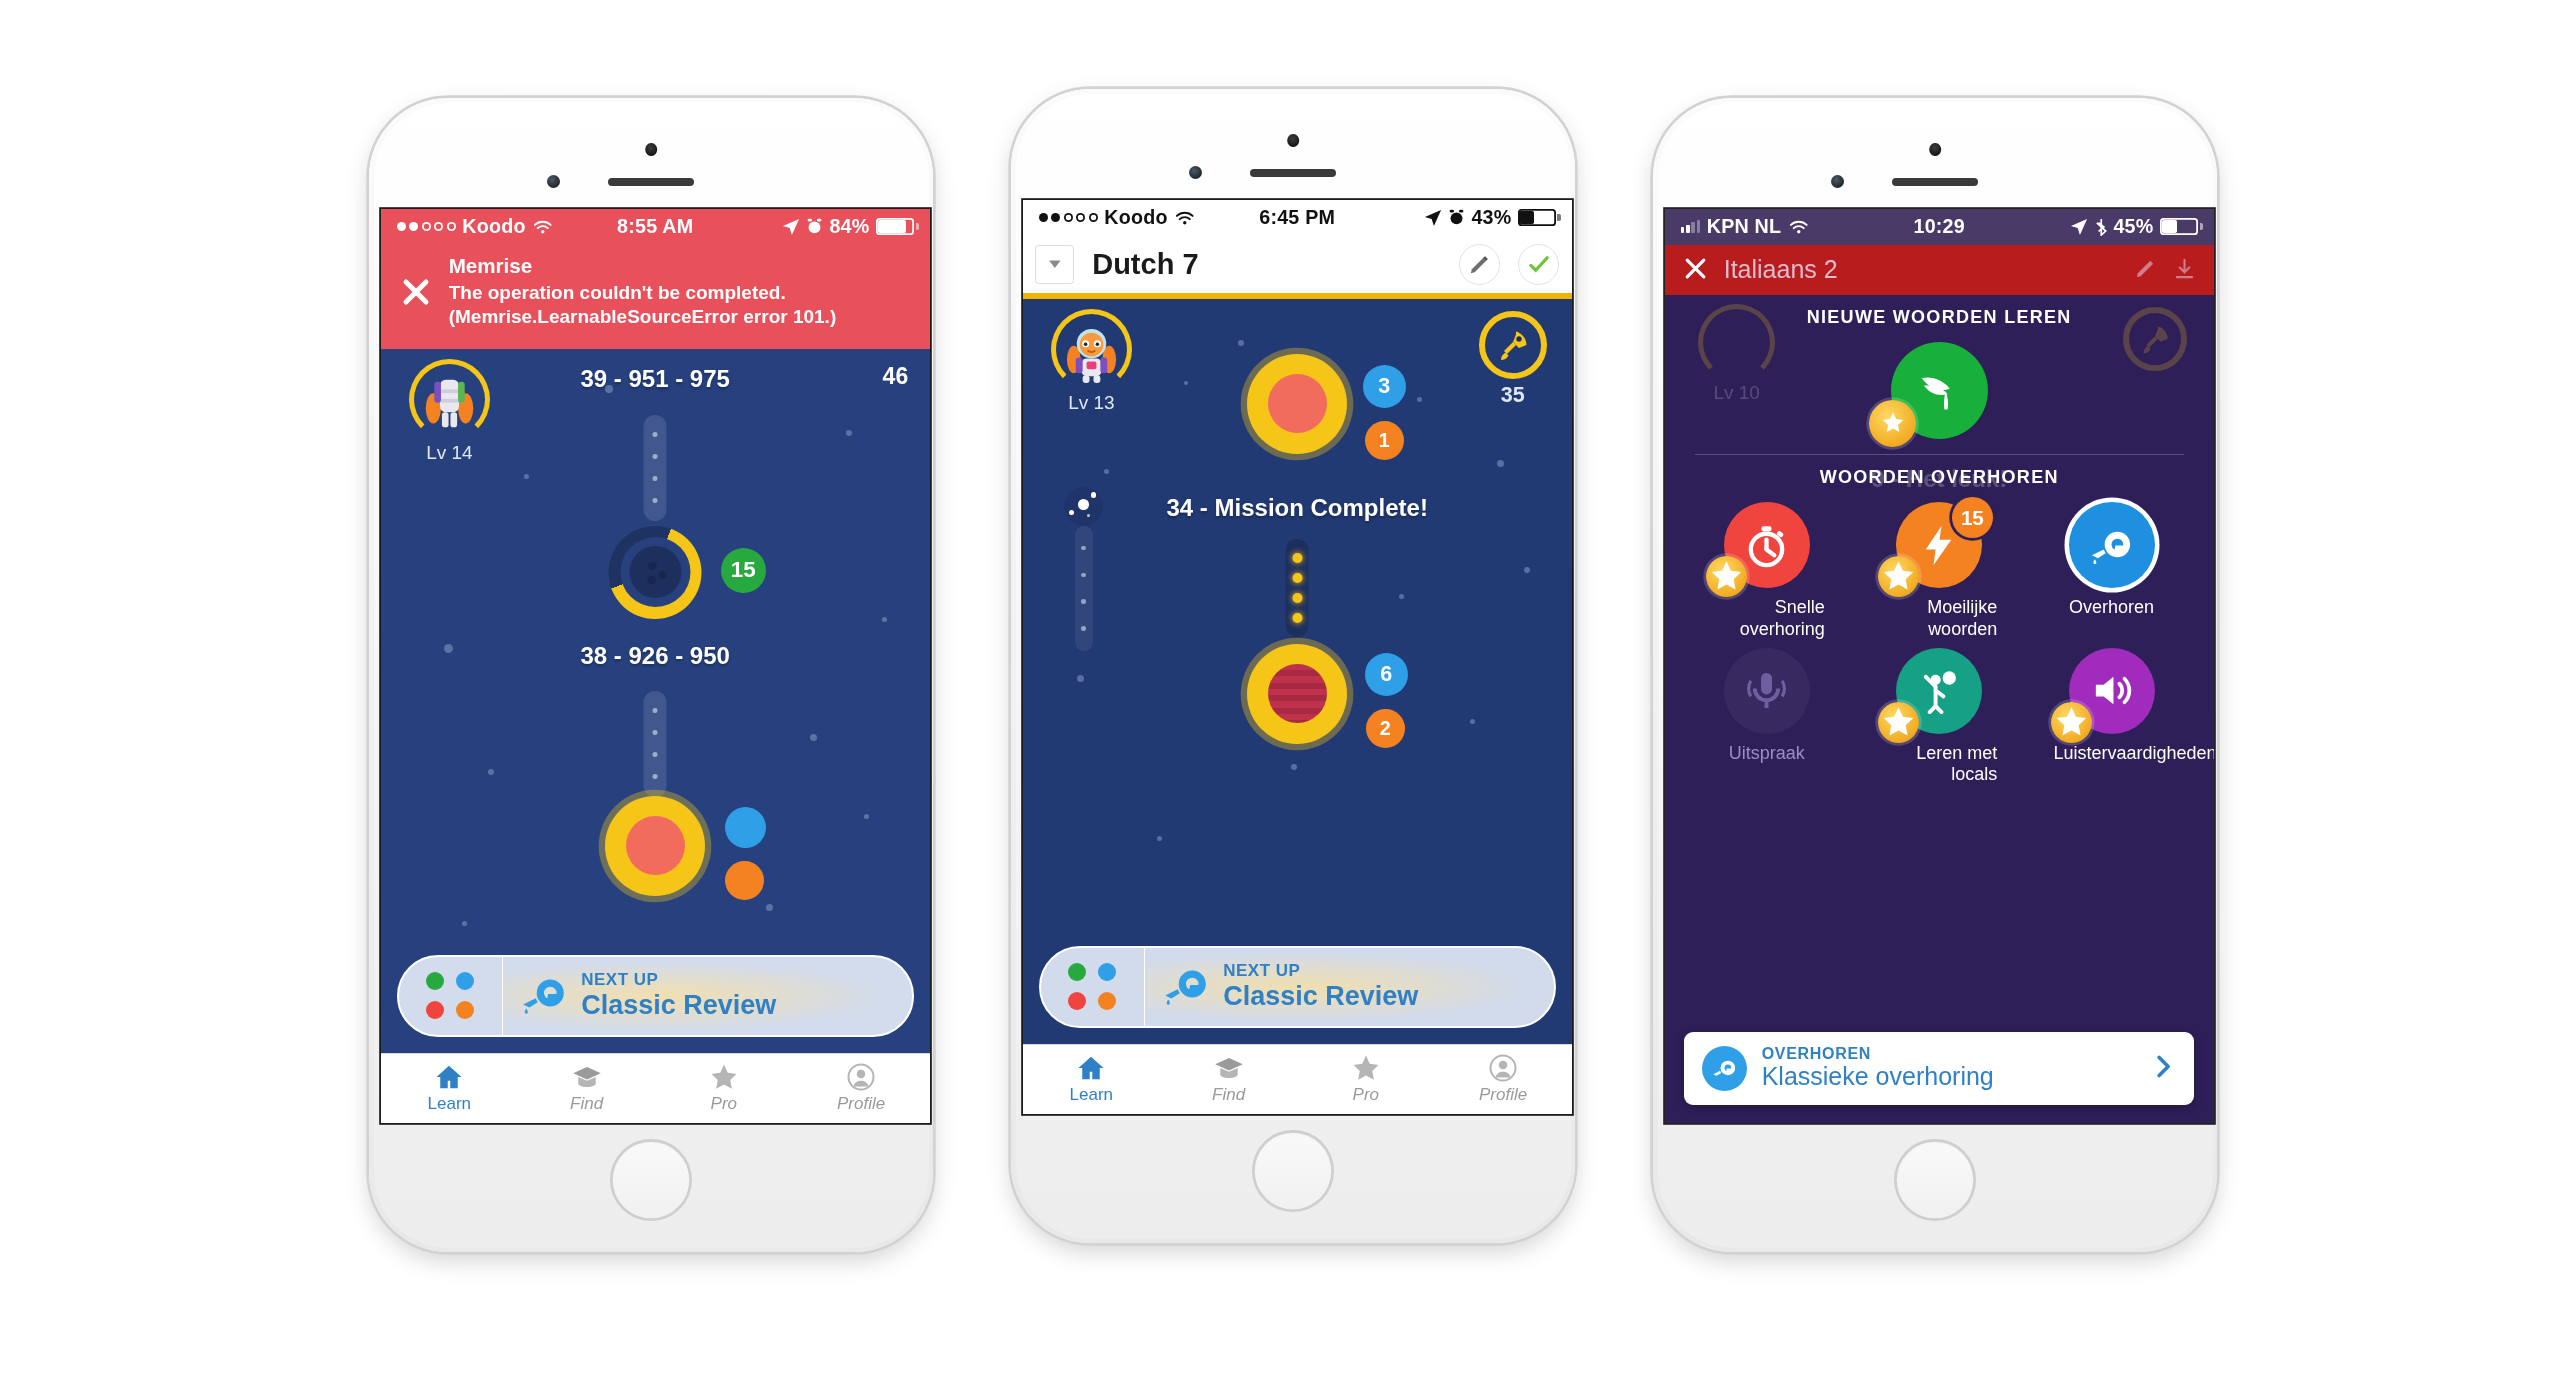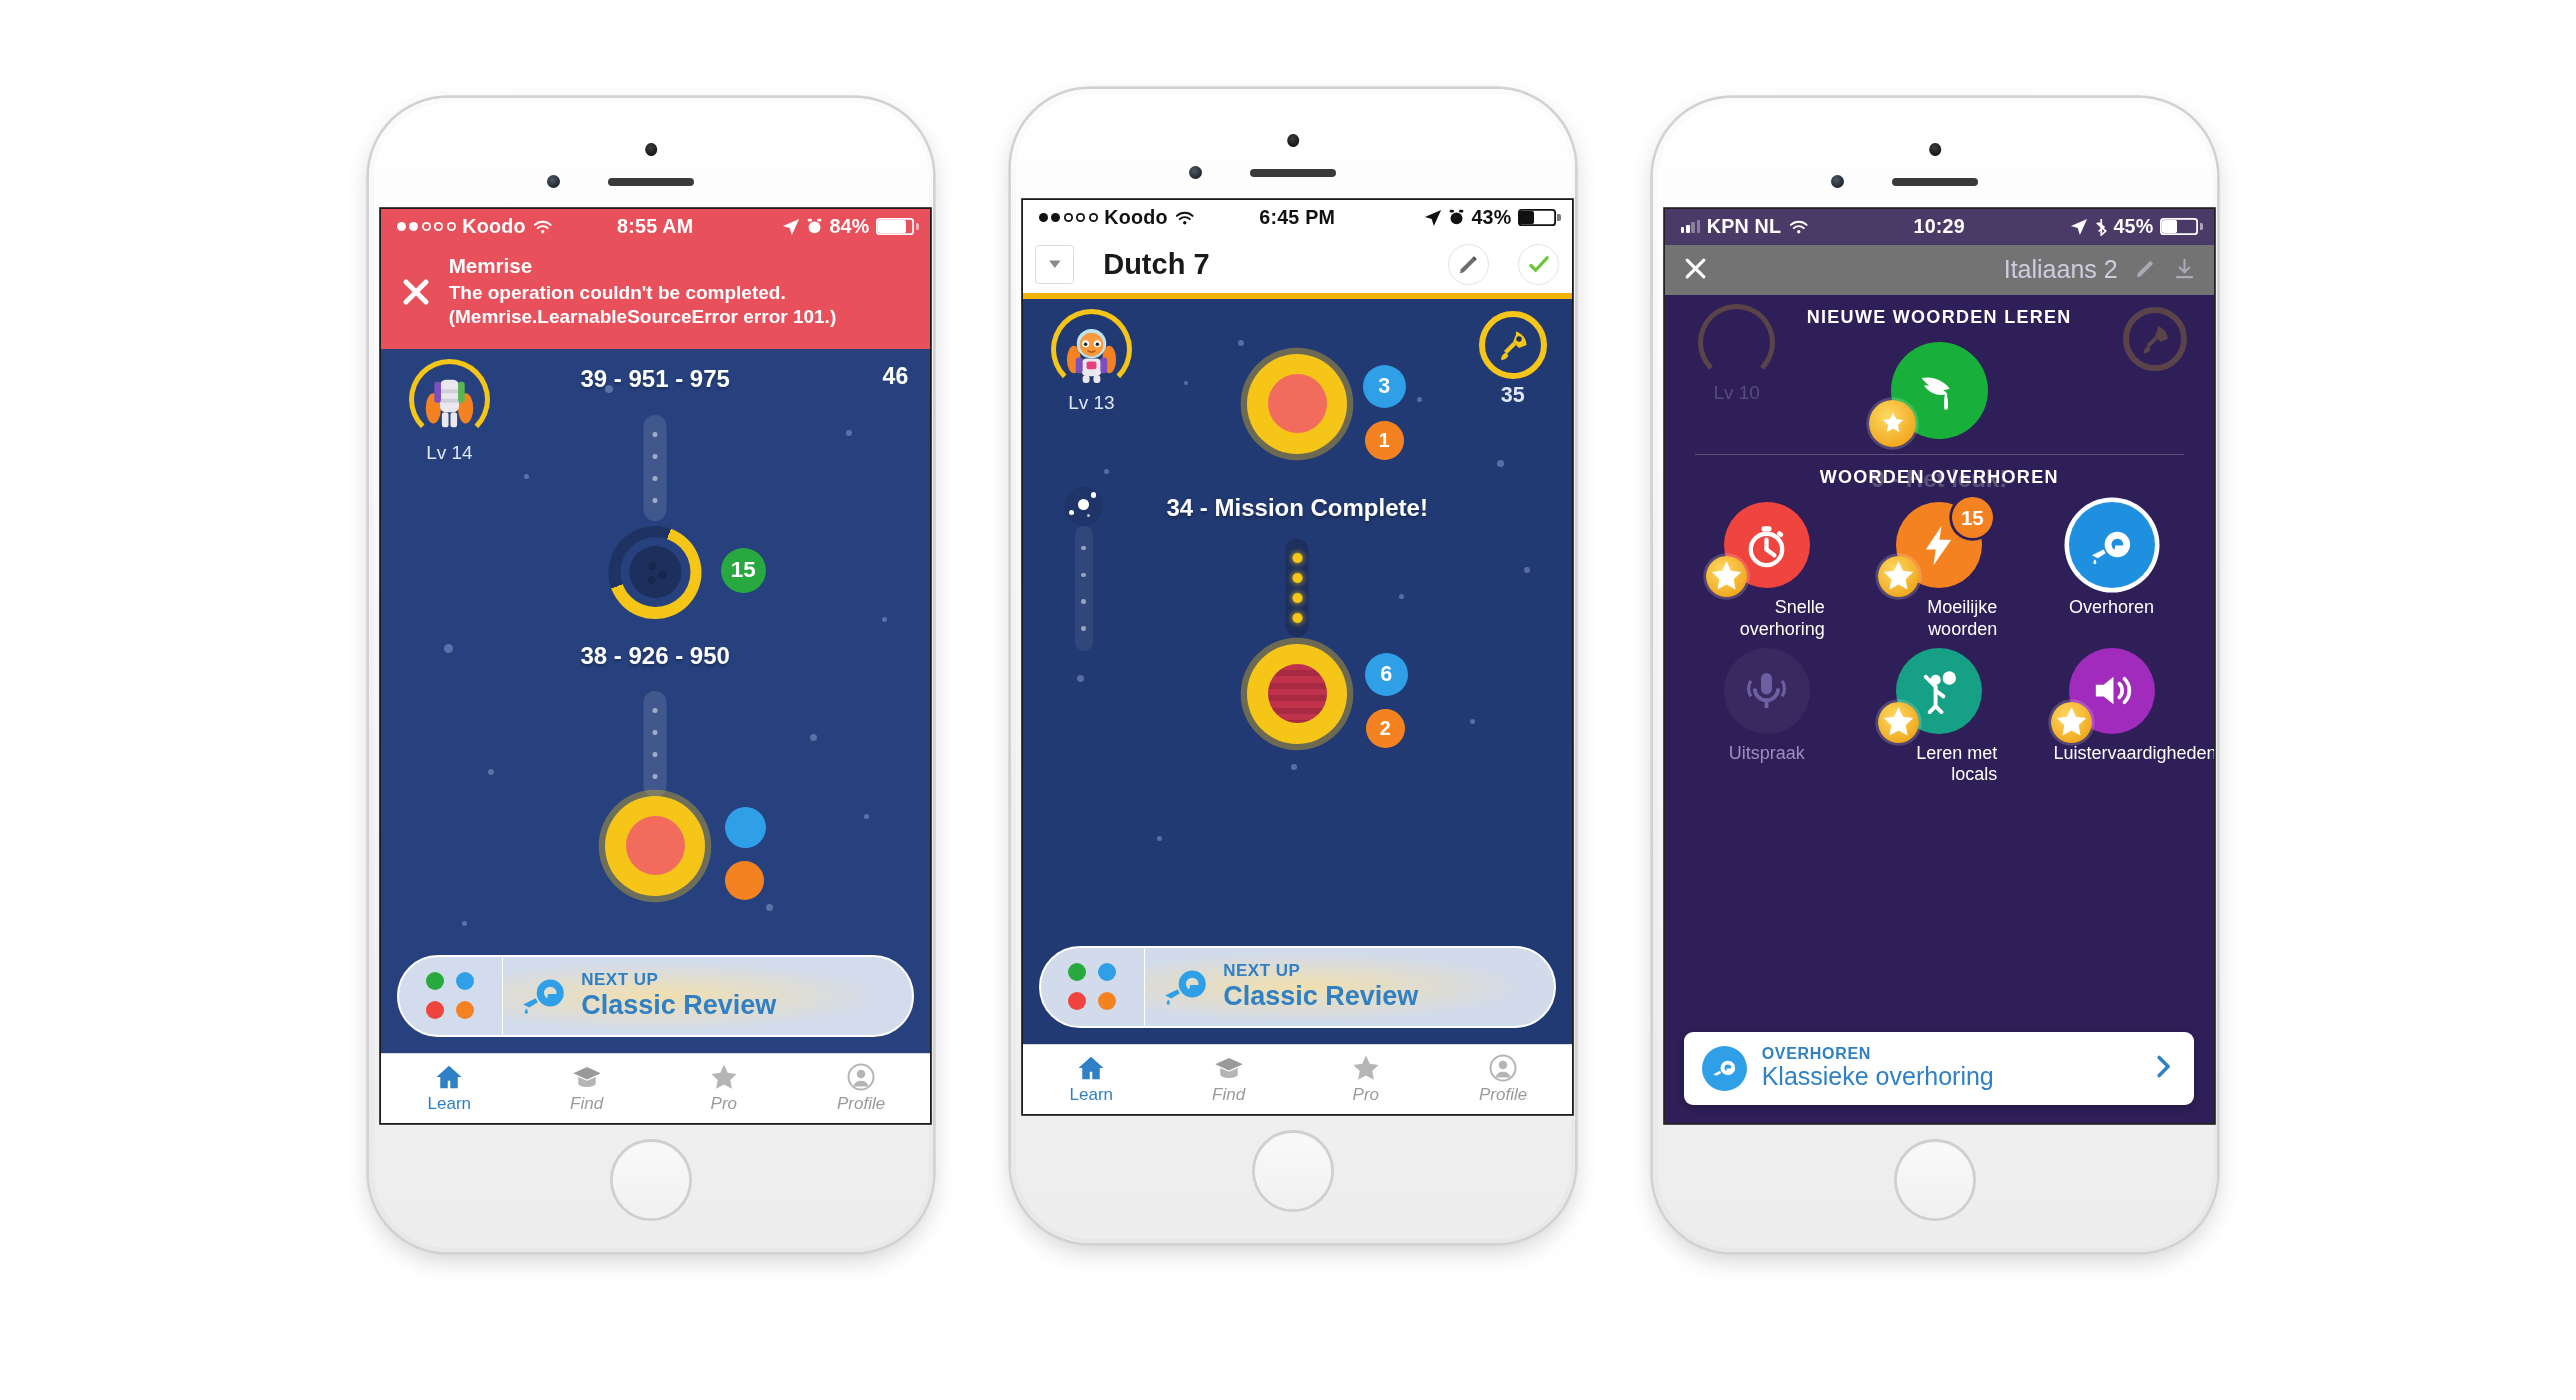"Dutch 7" .course-hdr { gap: 29px -> 18px }
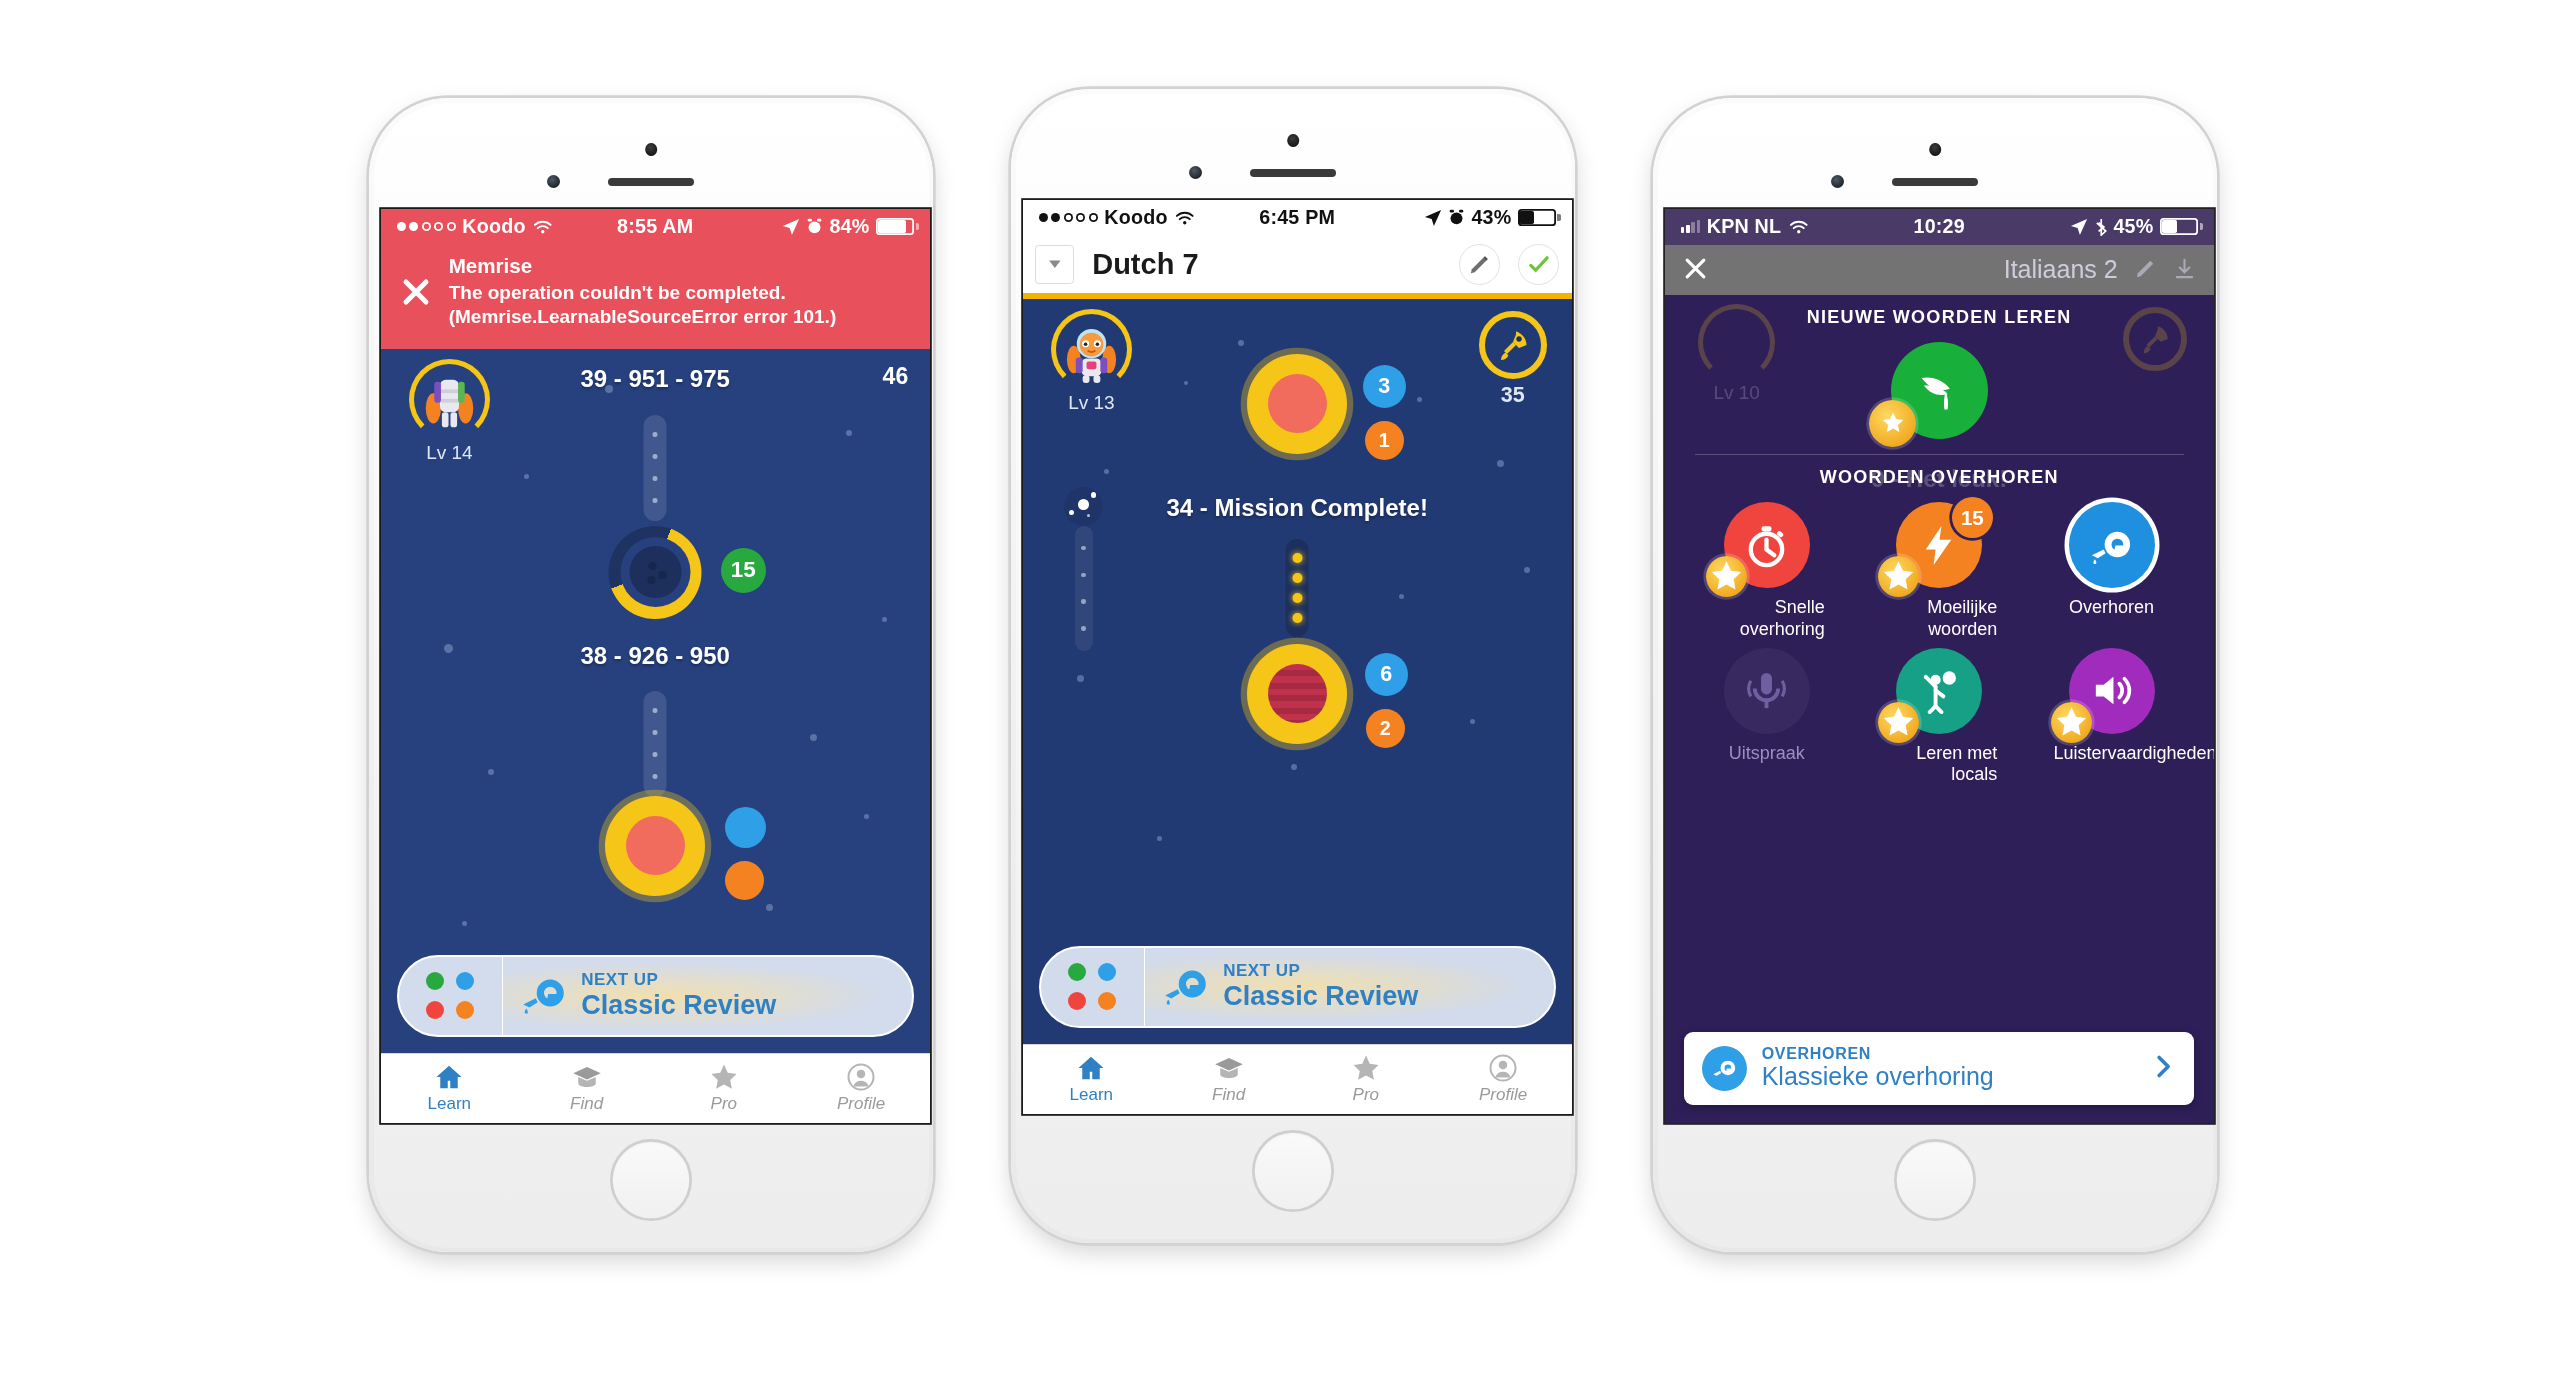"Italiaans 2" .p3-hdr { background: #737373 -> #b91c1c; text-align: right -> none }
